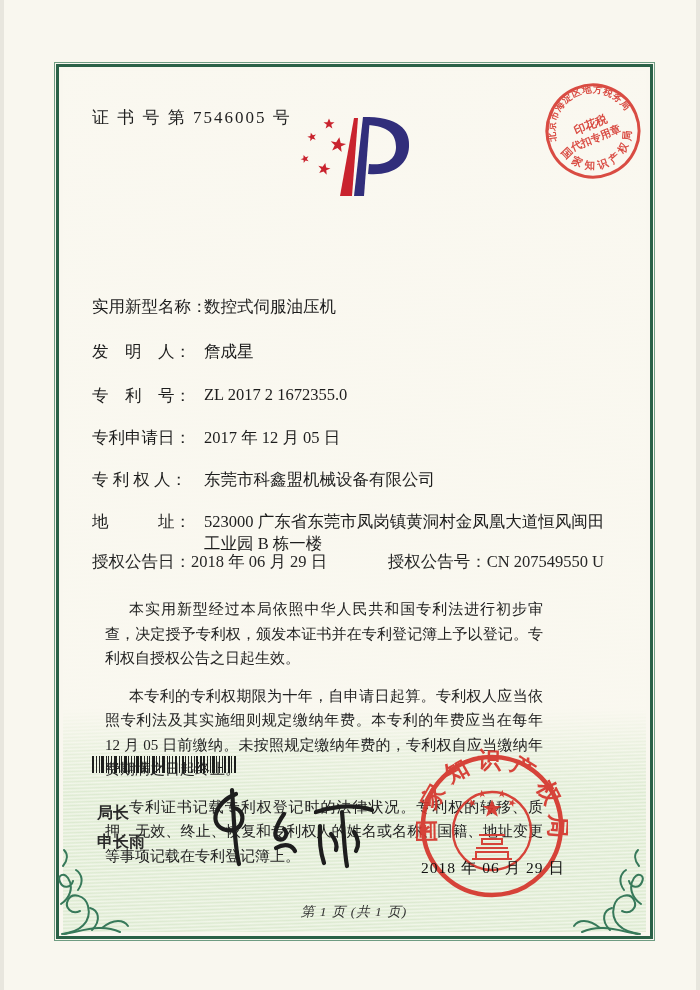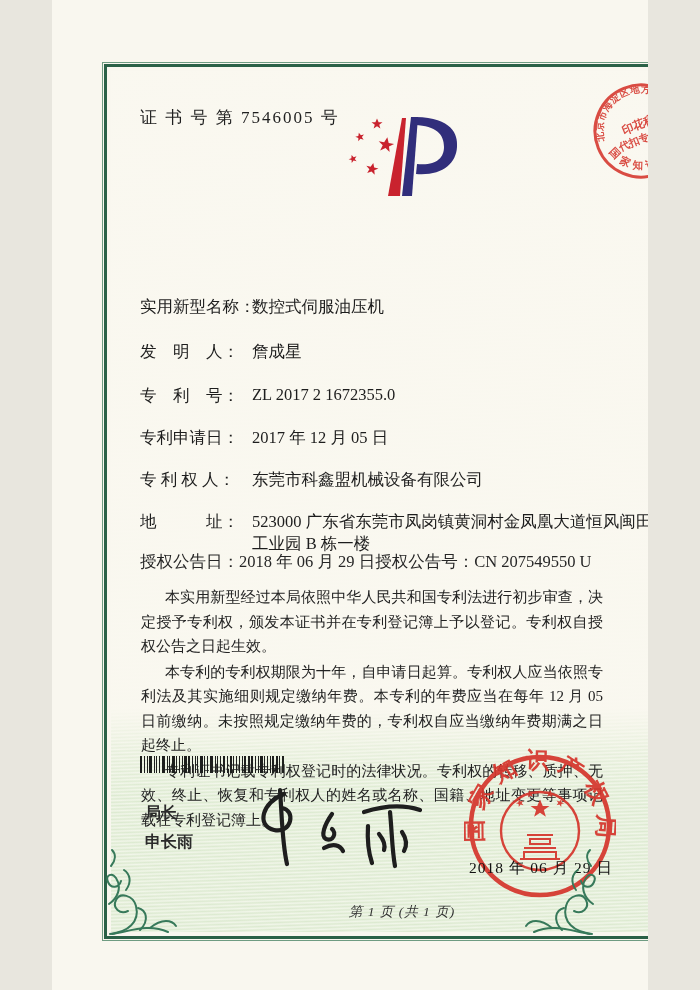"证 书 号 第 7546005" .page { width: 596px -> 692px }
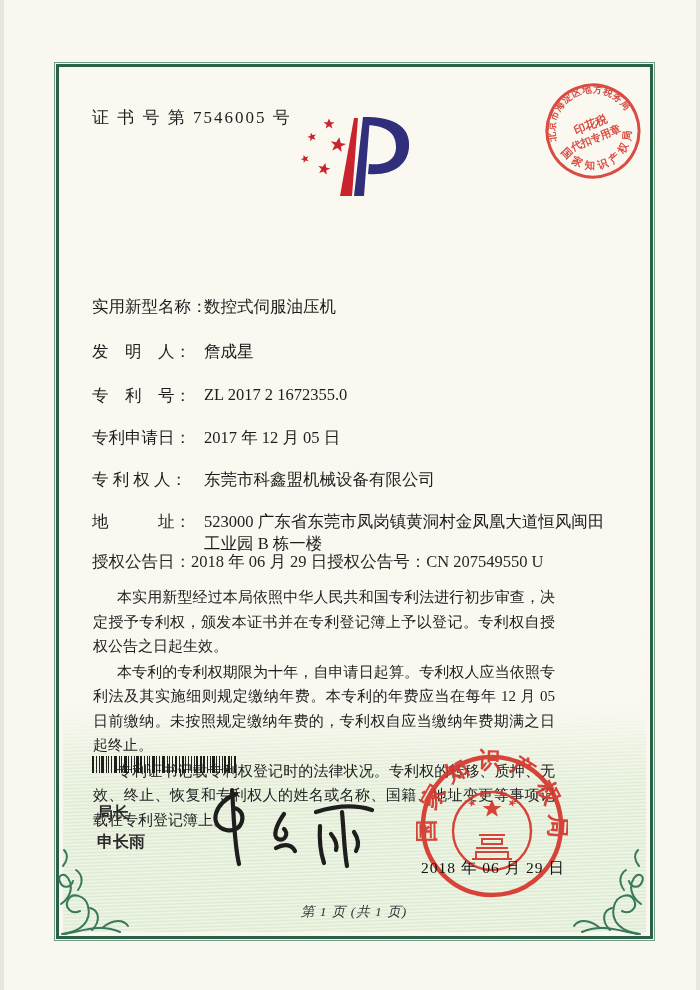"授权公告日：2018 年 06 月 29" .grant-row { justify-content: none -> space-between }
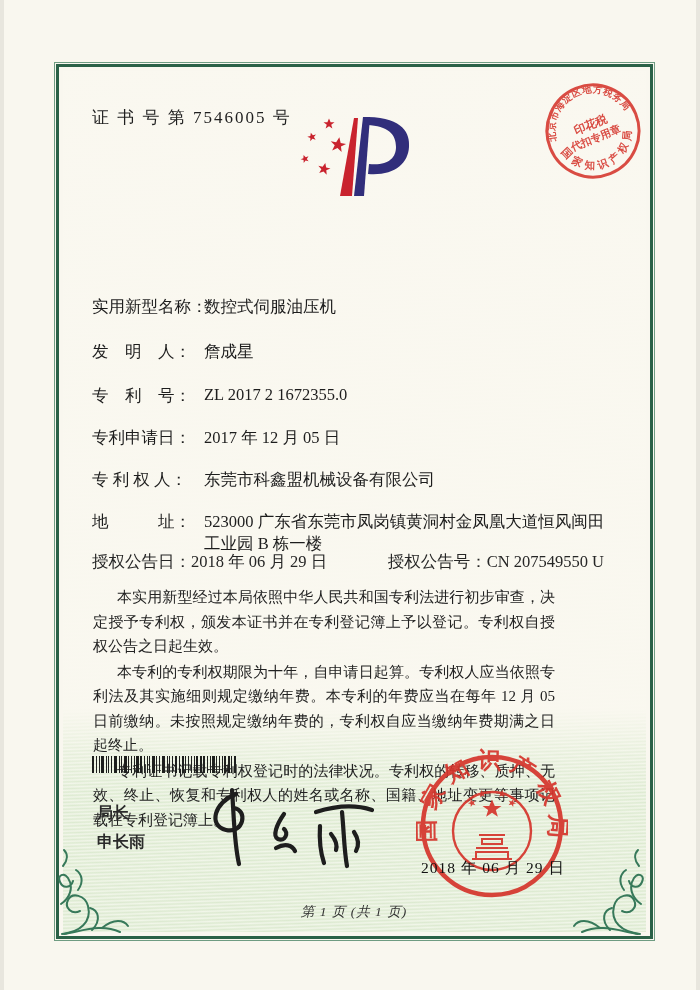"本实用新型经过本局依照中华人民共和国专利法进行初步审查，决定授予专利权，颁发本证" .body-text p { margin: 1px -> 13px }
